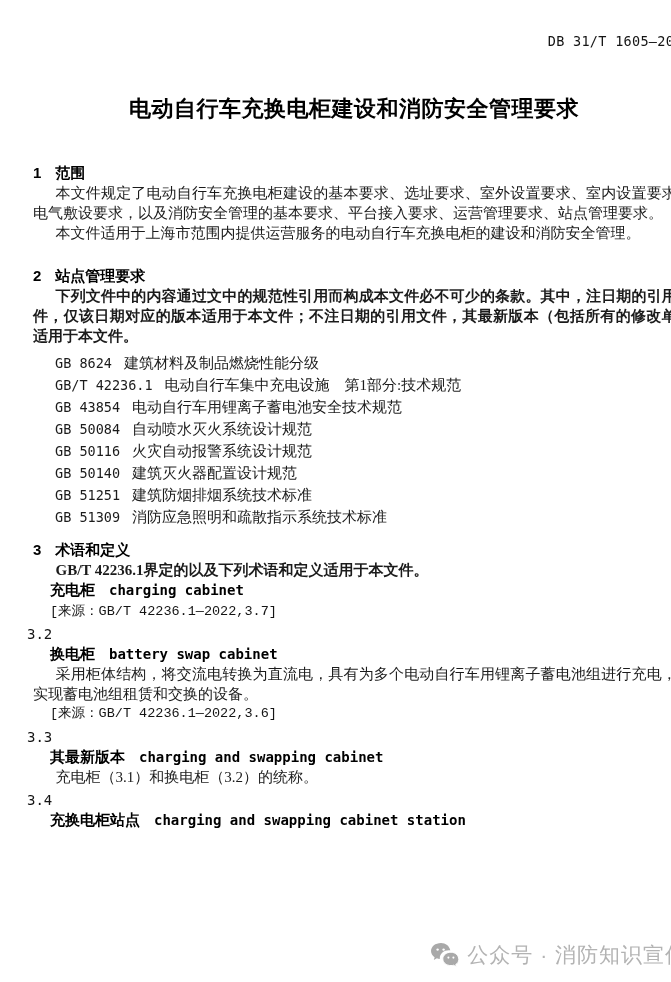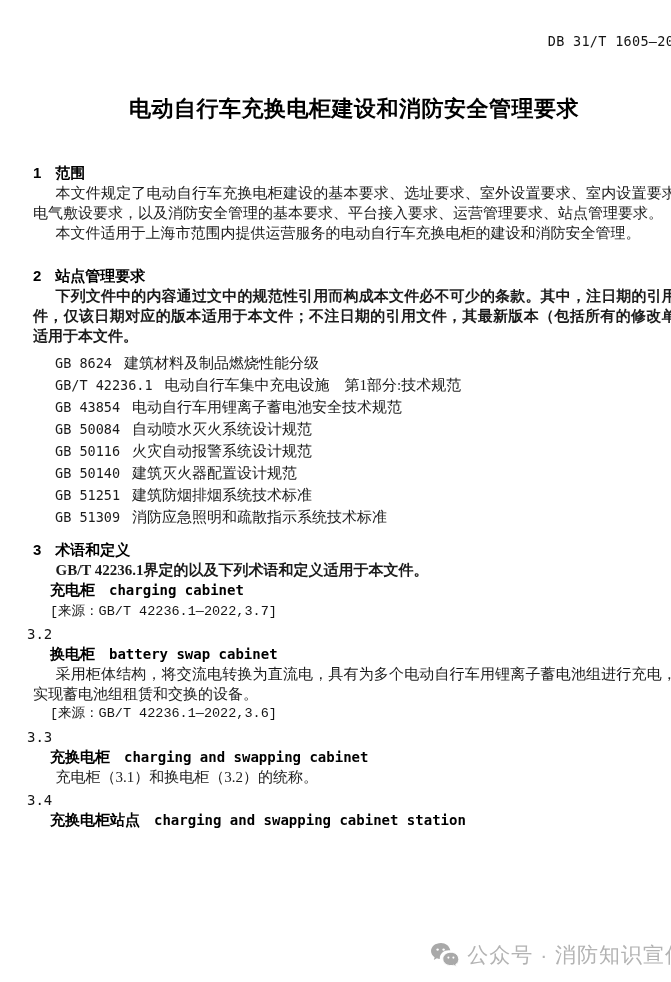"充换电柜" span.term-zh { text: 充换电柜 -> 其最新版本 }
